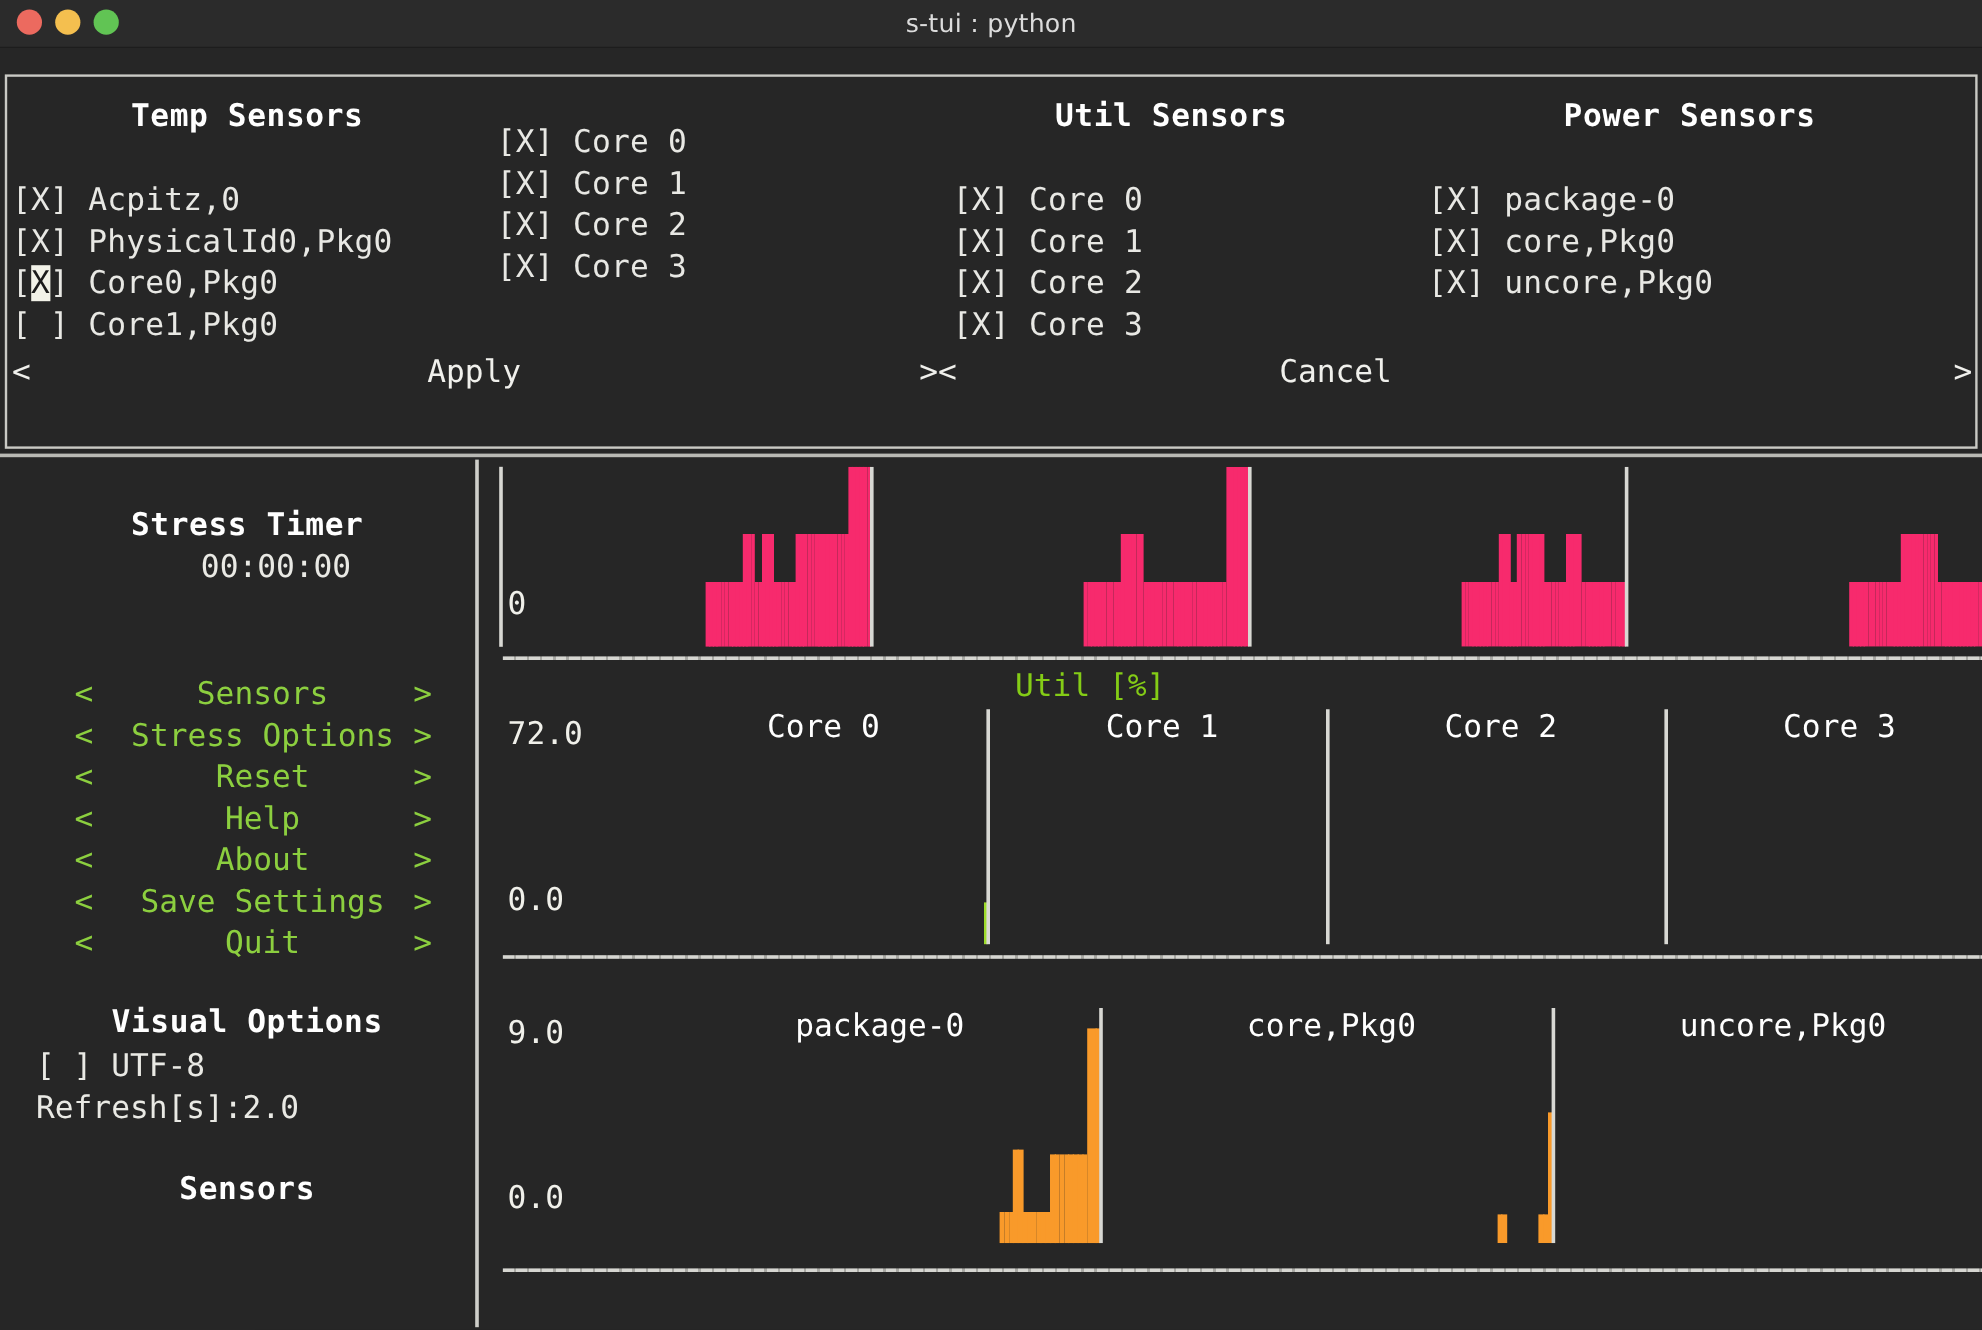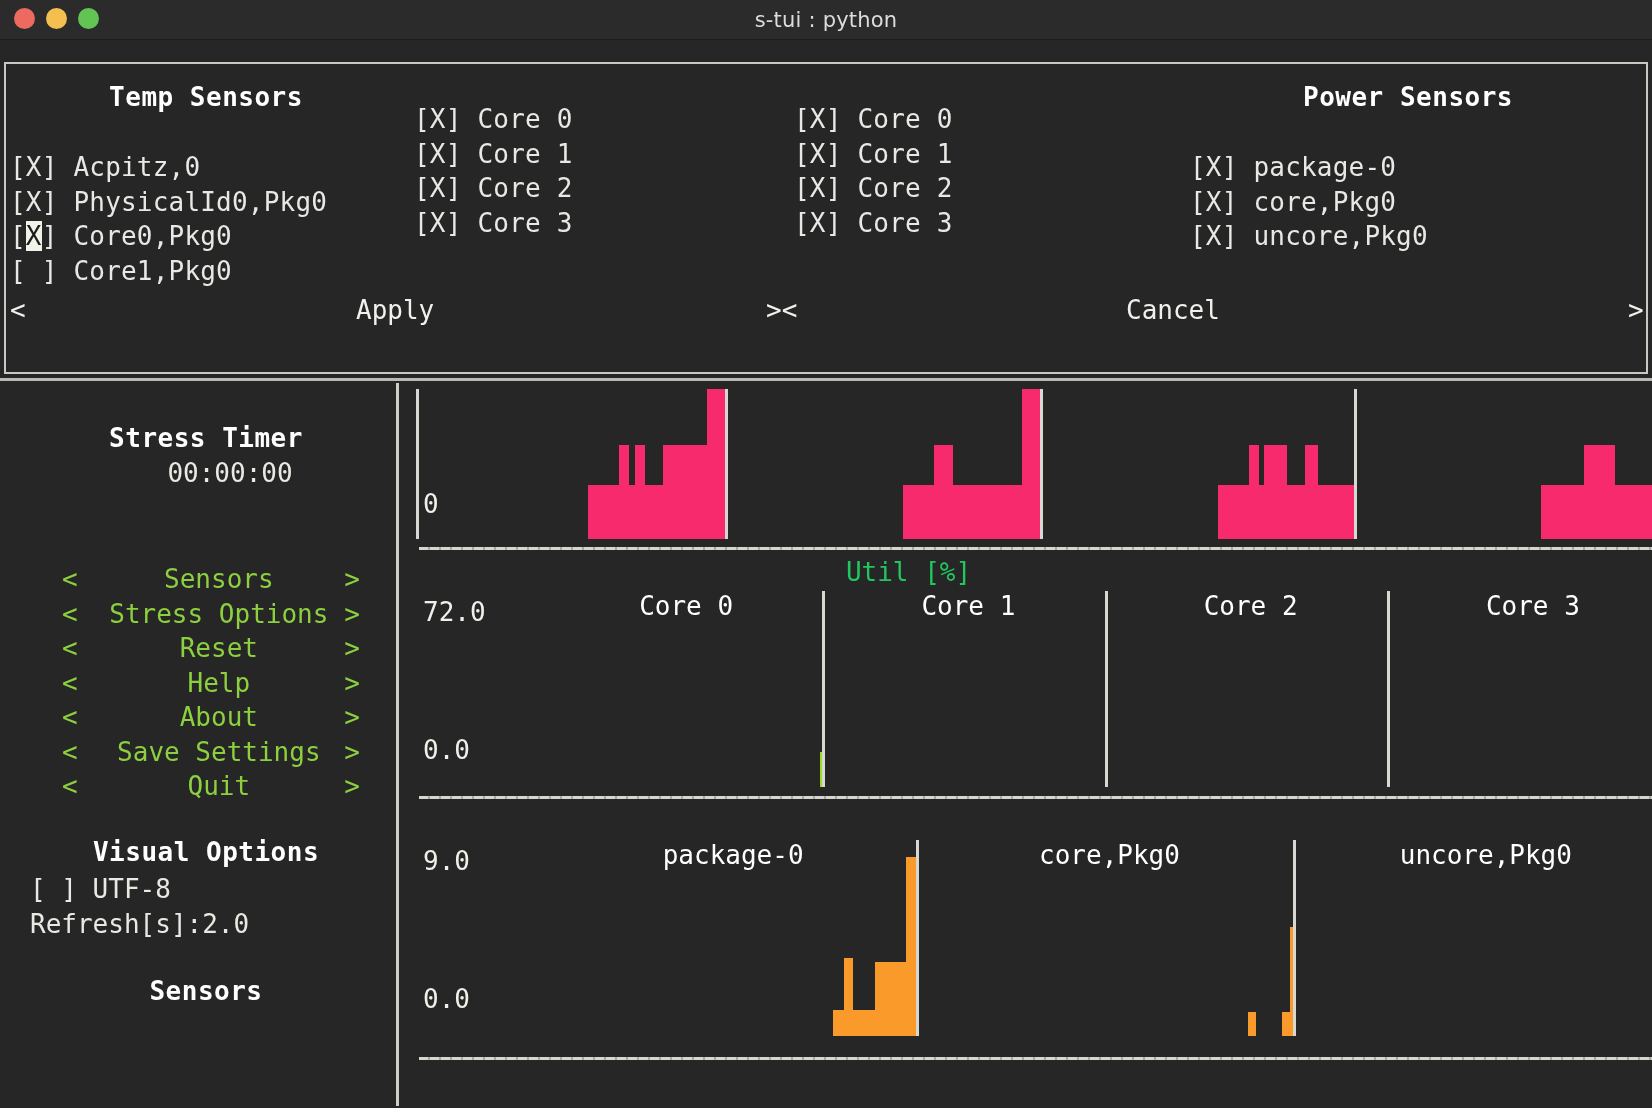"Util Sensors" div.col-title { html: none -> <div>Util Sensors</div> }
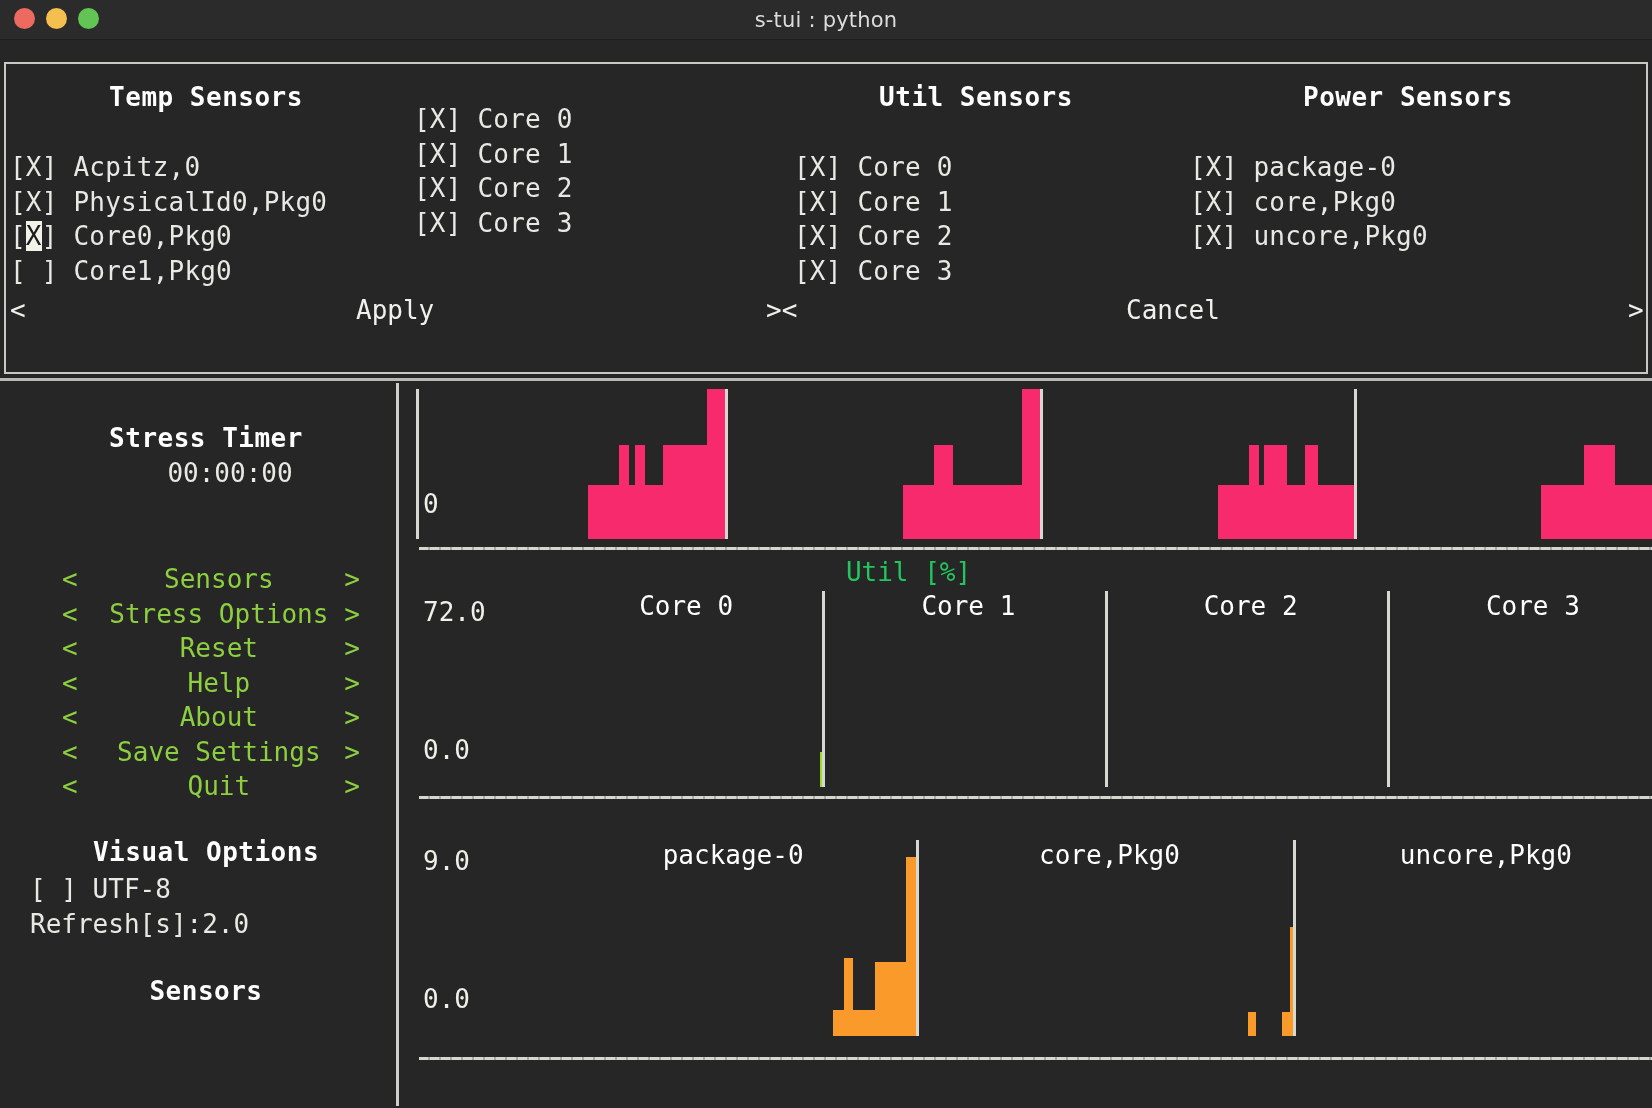"Cancel" #pb-cancel { left: 1120px -> 1060px }
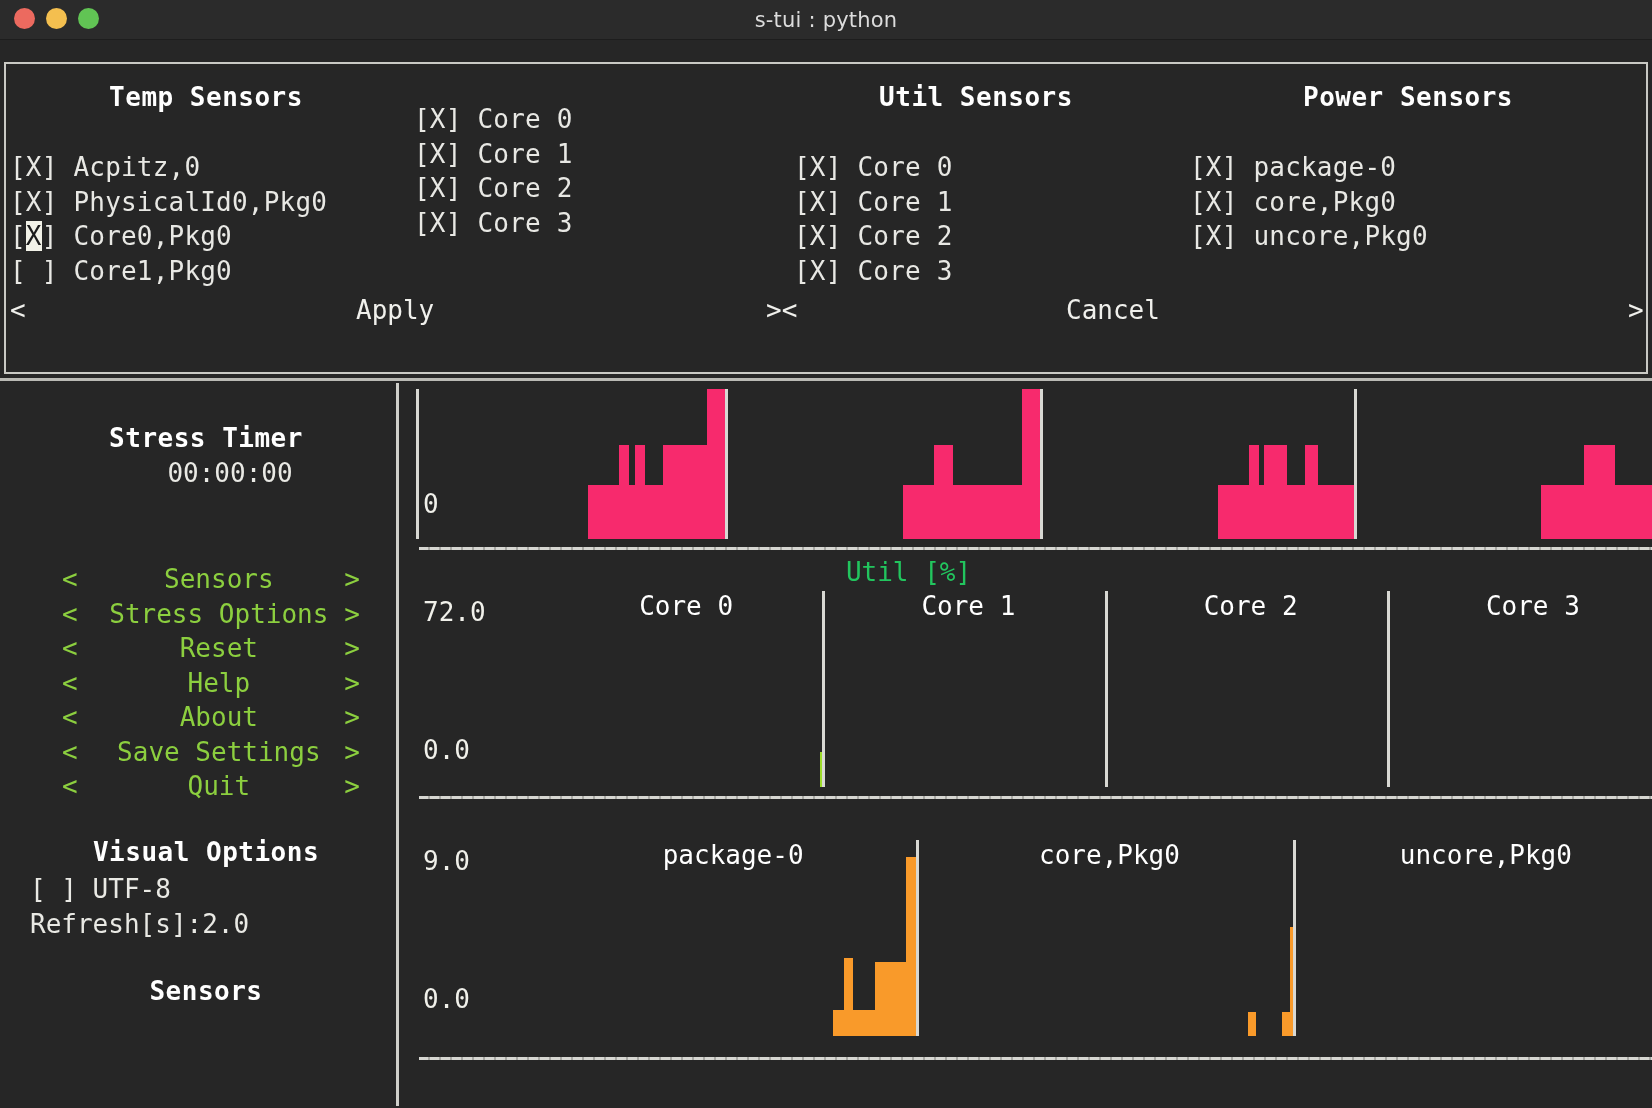"Util [%]" .graph-title { color: #22c55e -> #84cc16 }
